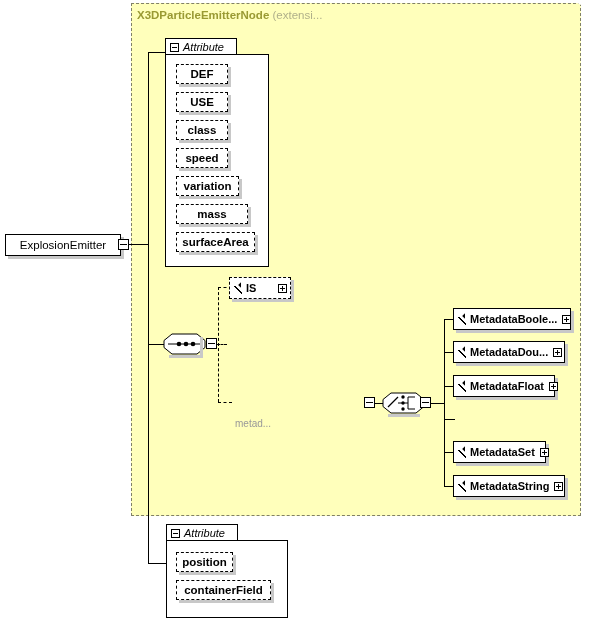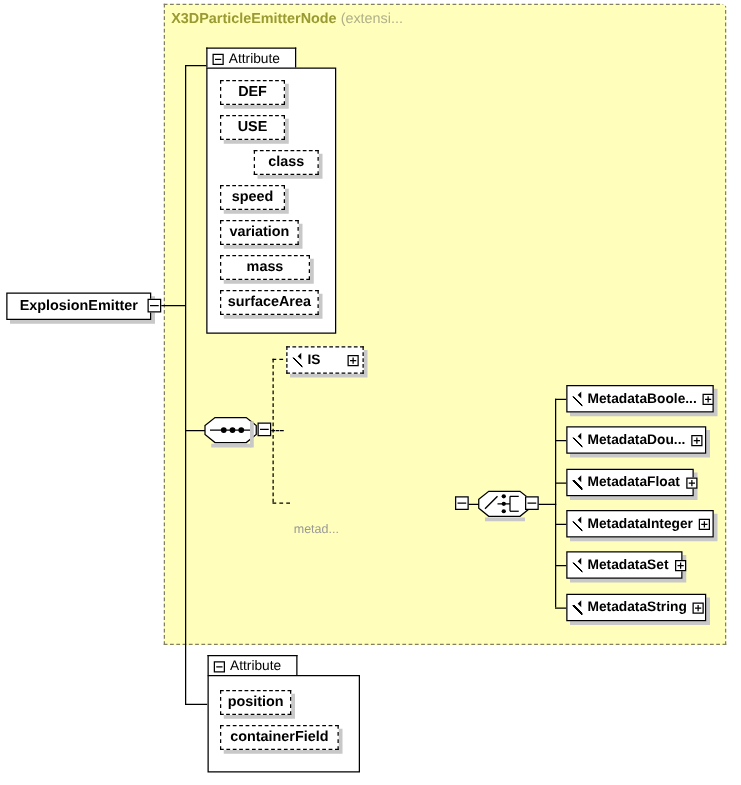"Attribute" .attr-tab .lbl { font-style: none -> italic }
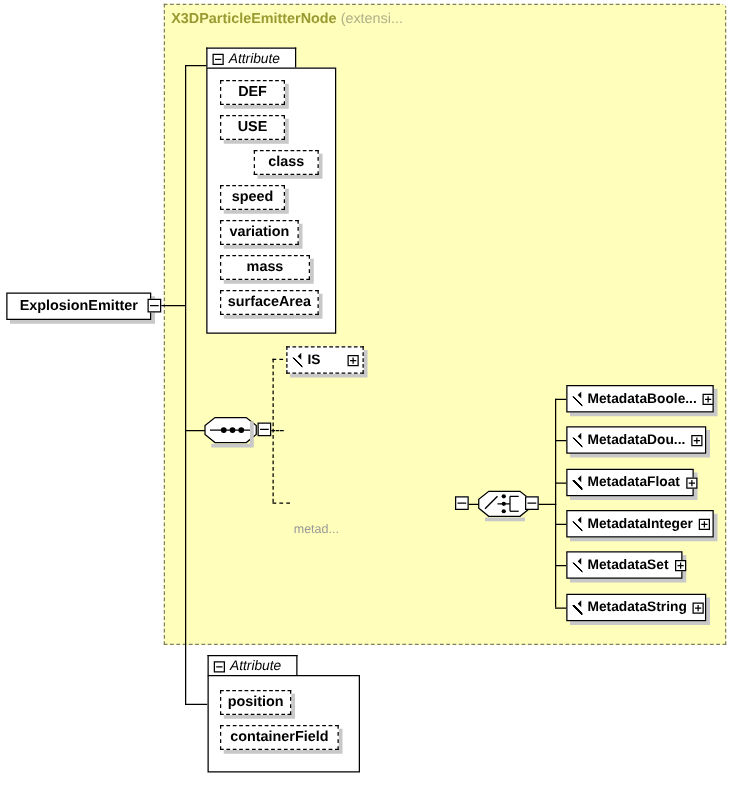"class" div.attr-item { margin-left: 27px -> none }
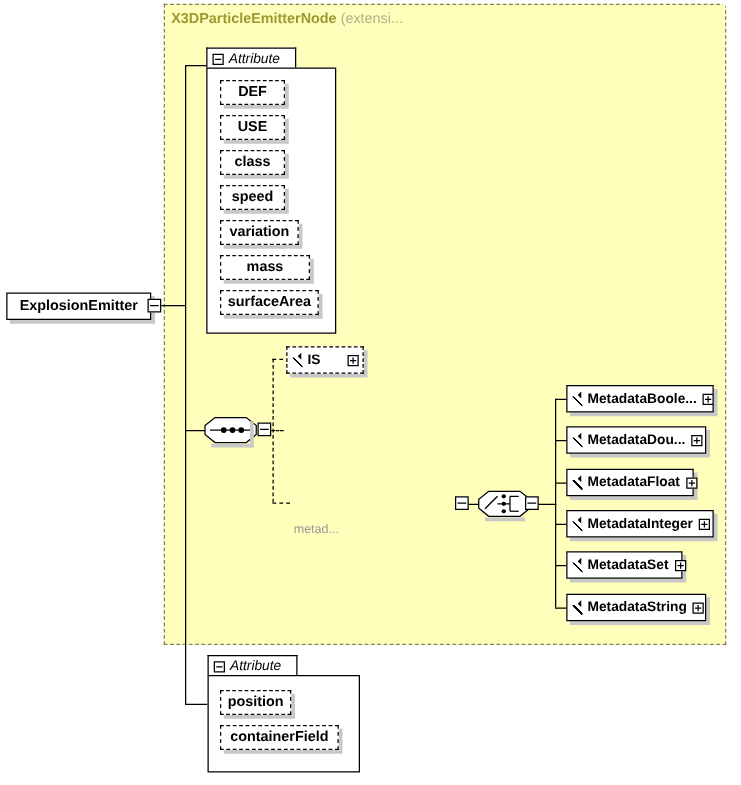"ExplosionEmitter" .root-node { font-weight: bold -> normal }
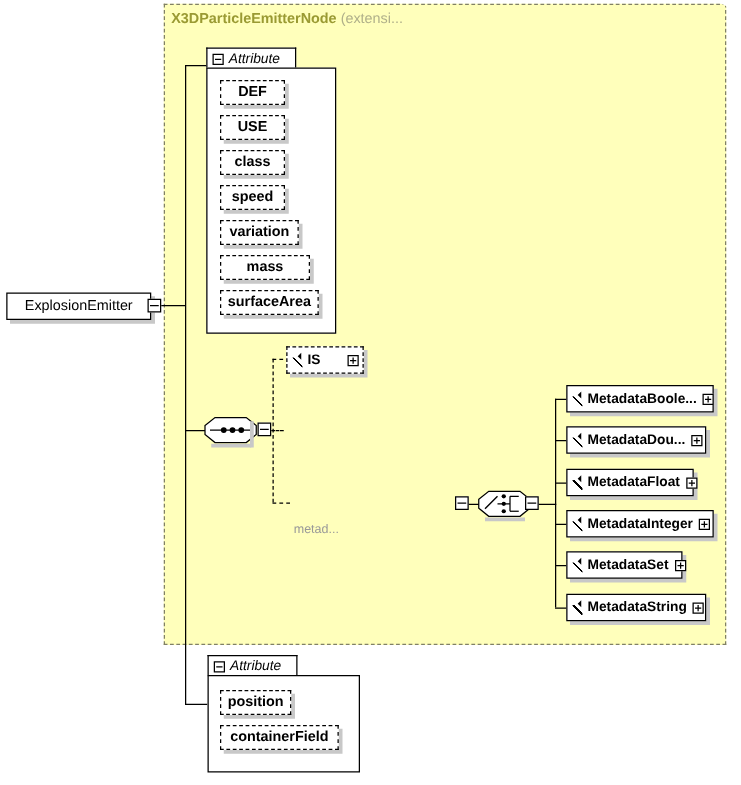"MetadataInteger" div.node { html: <div> <span></span> <span>MetadataInteger</span> <span> <span></span> </span> </div> -> none }
